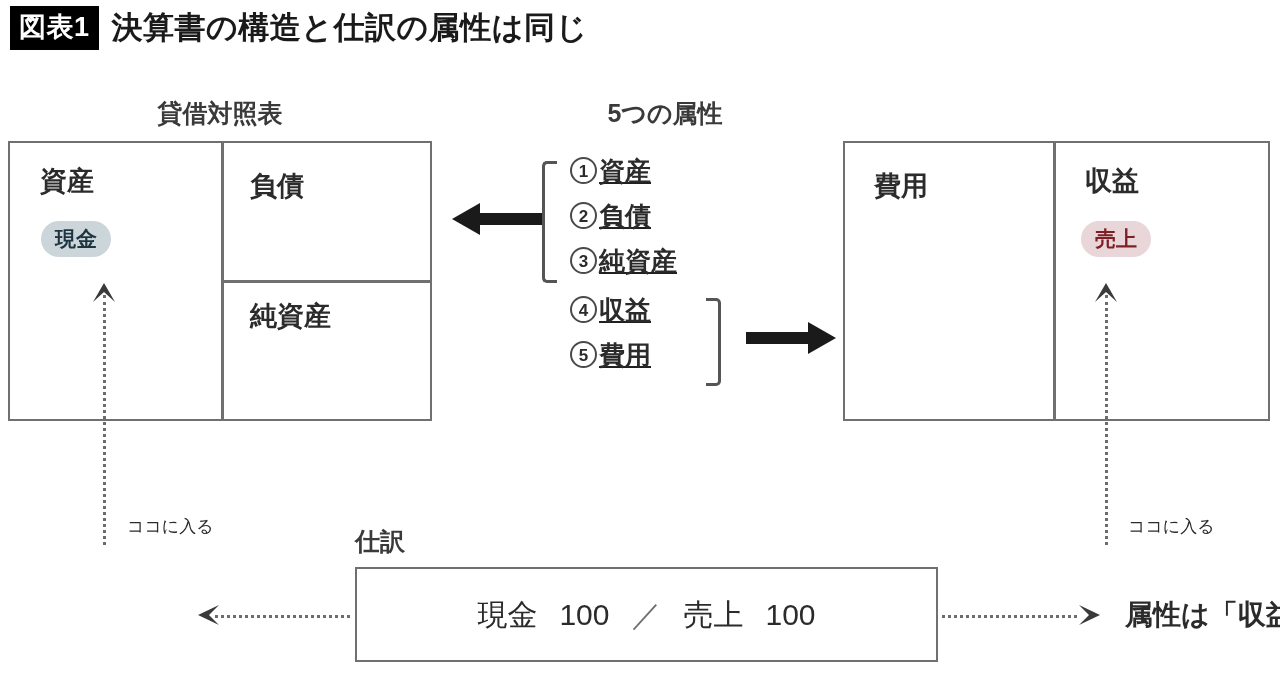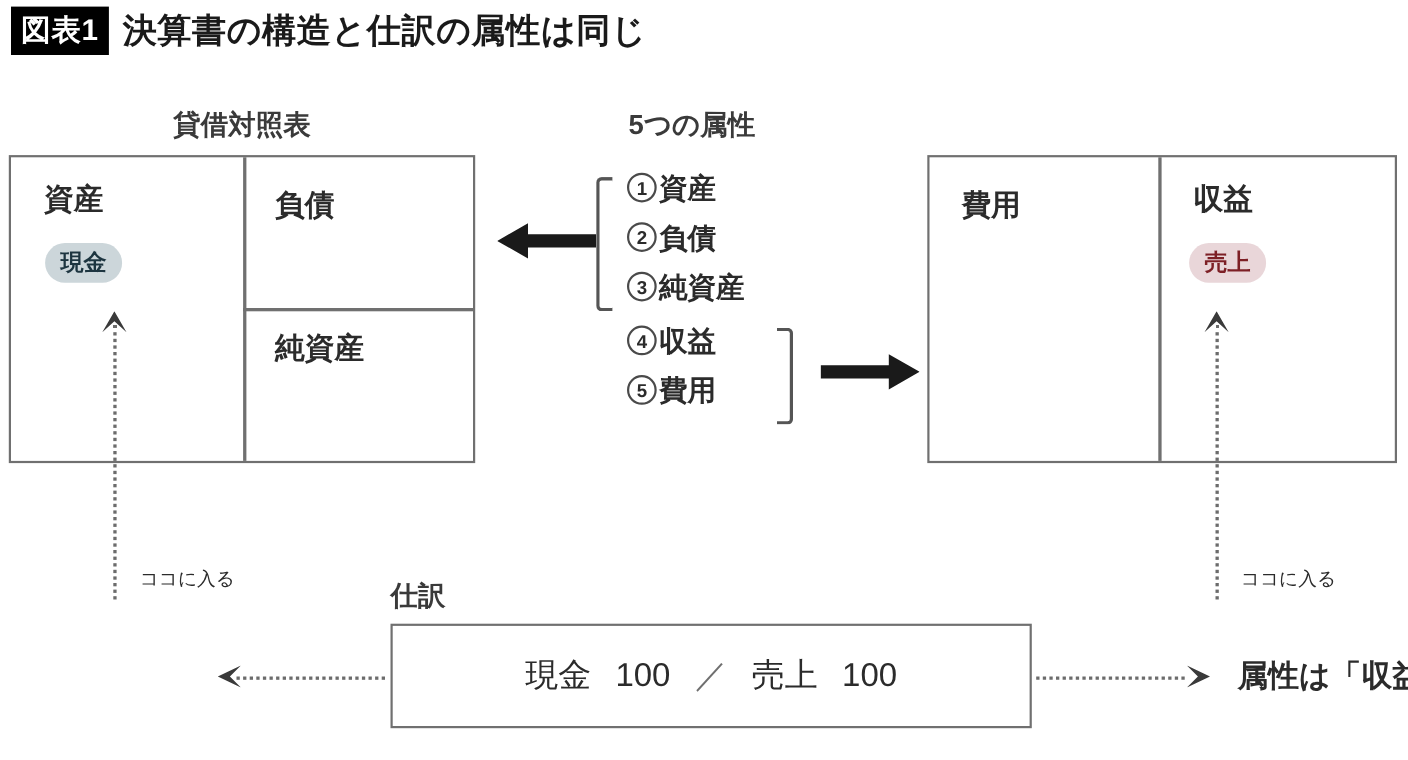"5つの属性" #attr-caption { left: 484px -> 520px }
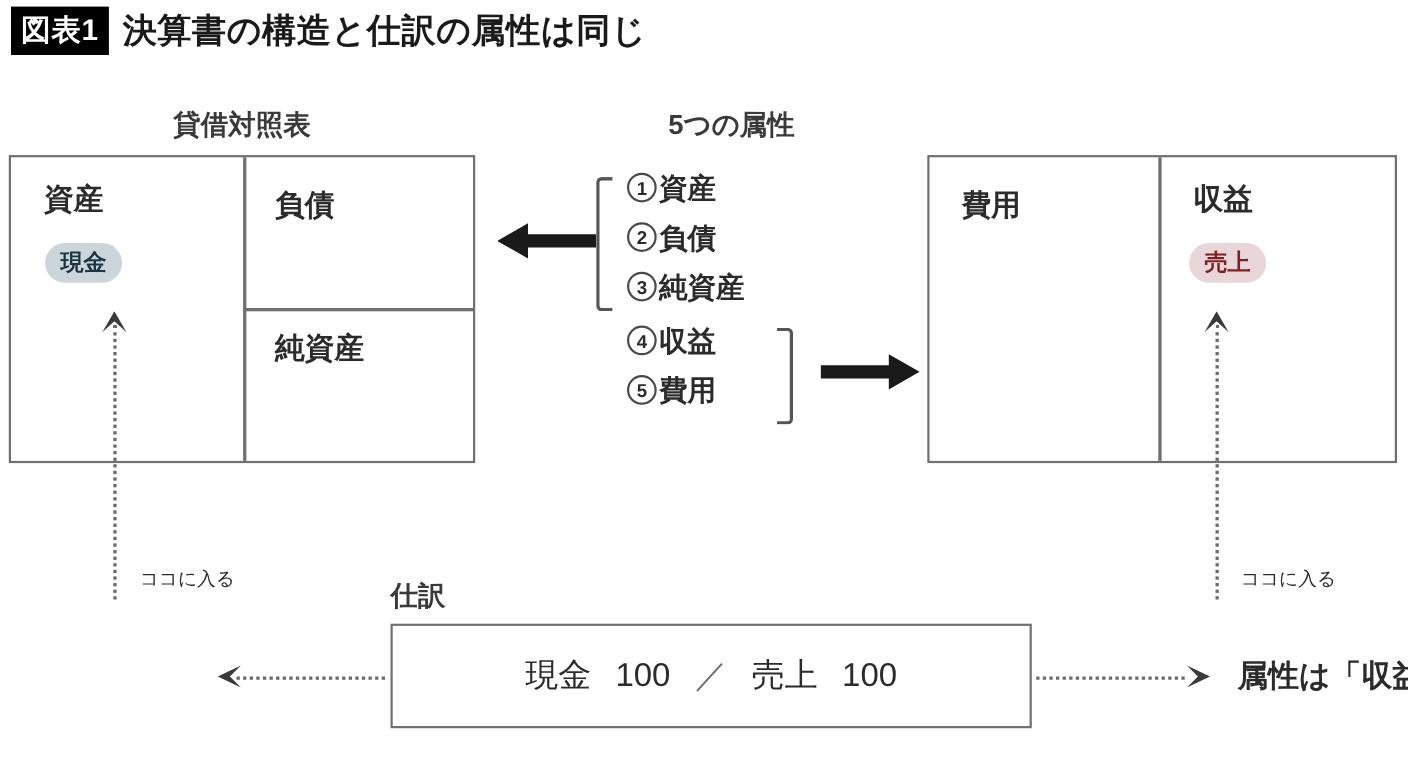"1 資産" .attr-list { text-decoration: none -> underline }
